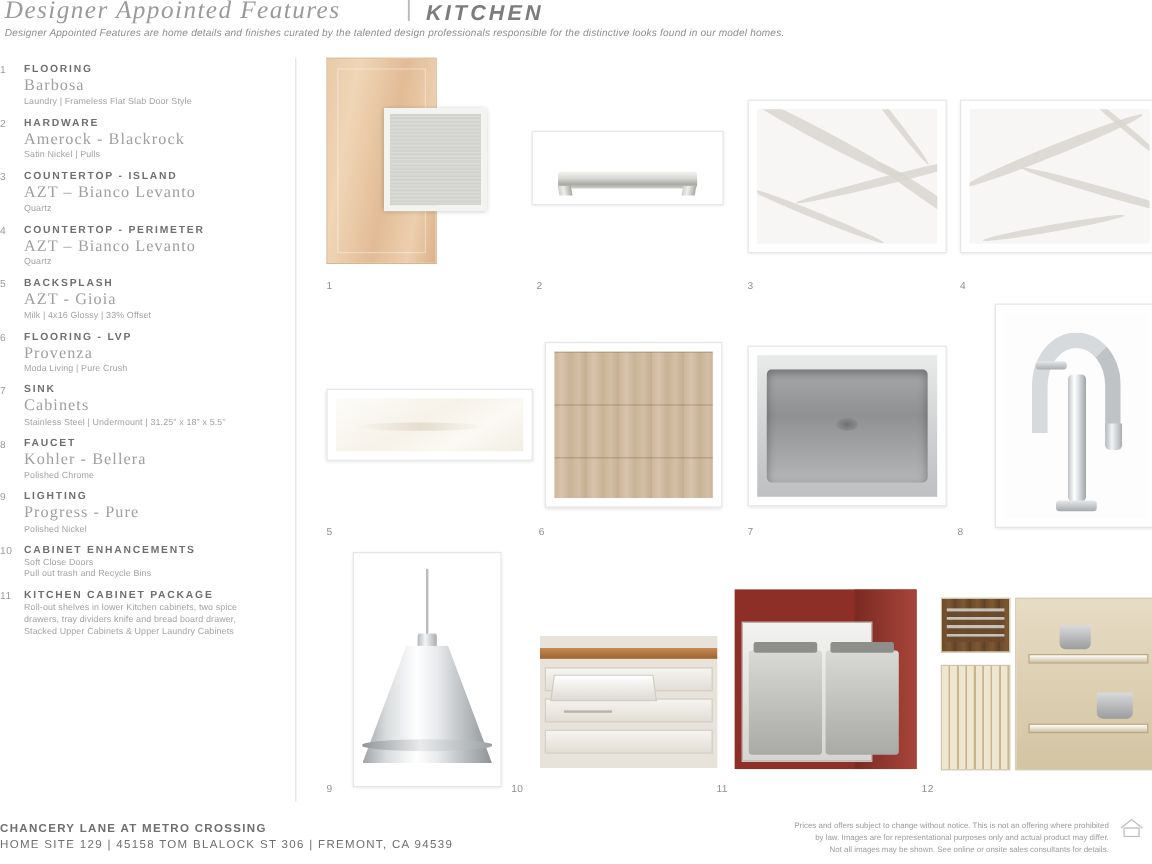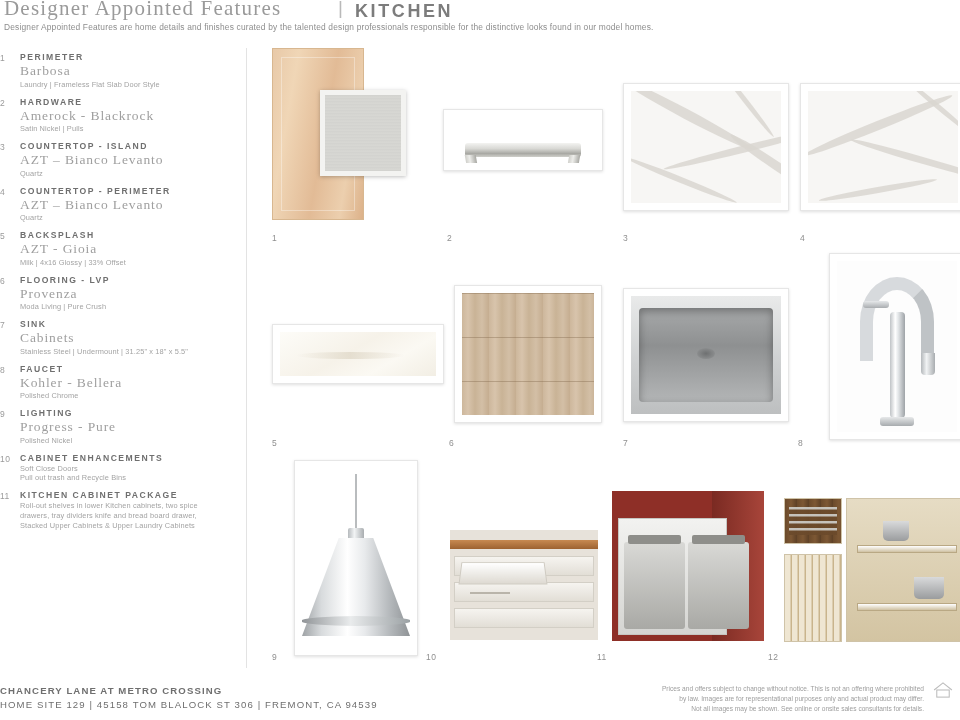"Designer Appointed Features" .header { font-style: none -> italic }
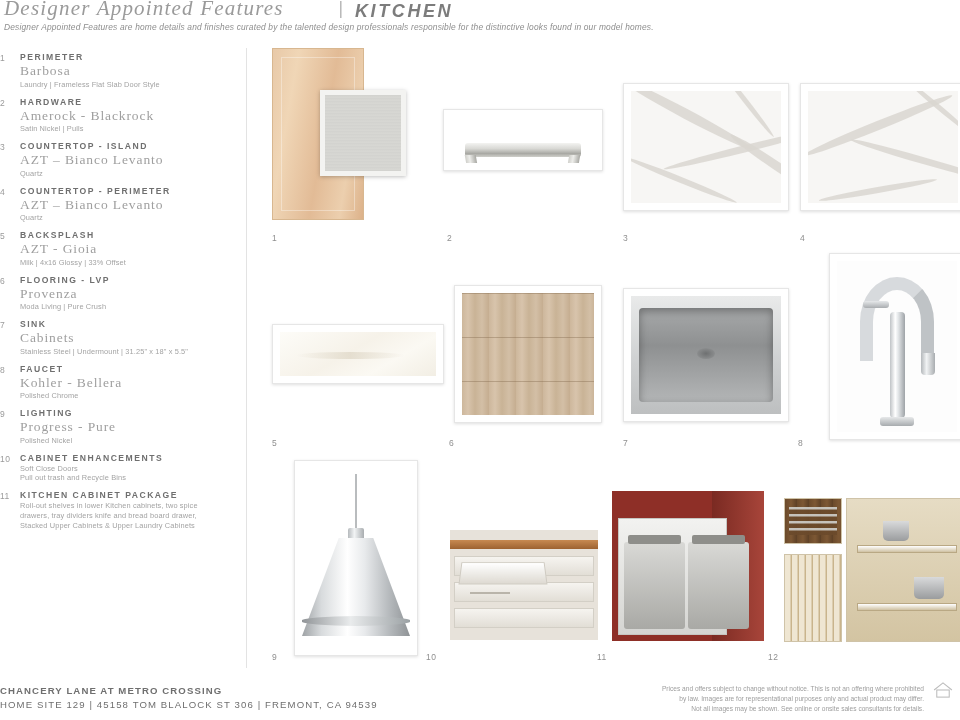"PERIMETER" div.li-cat { text: PERIMETER -> FLOORING }
